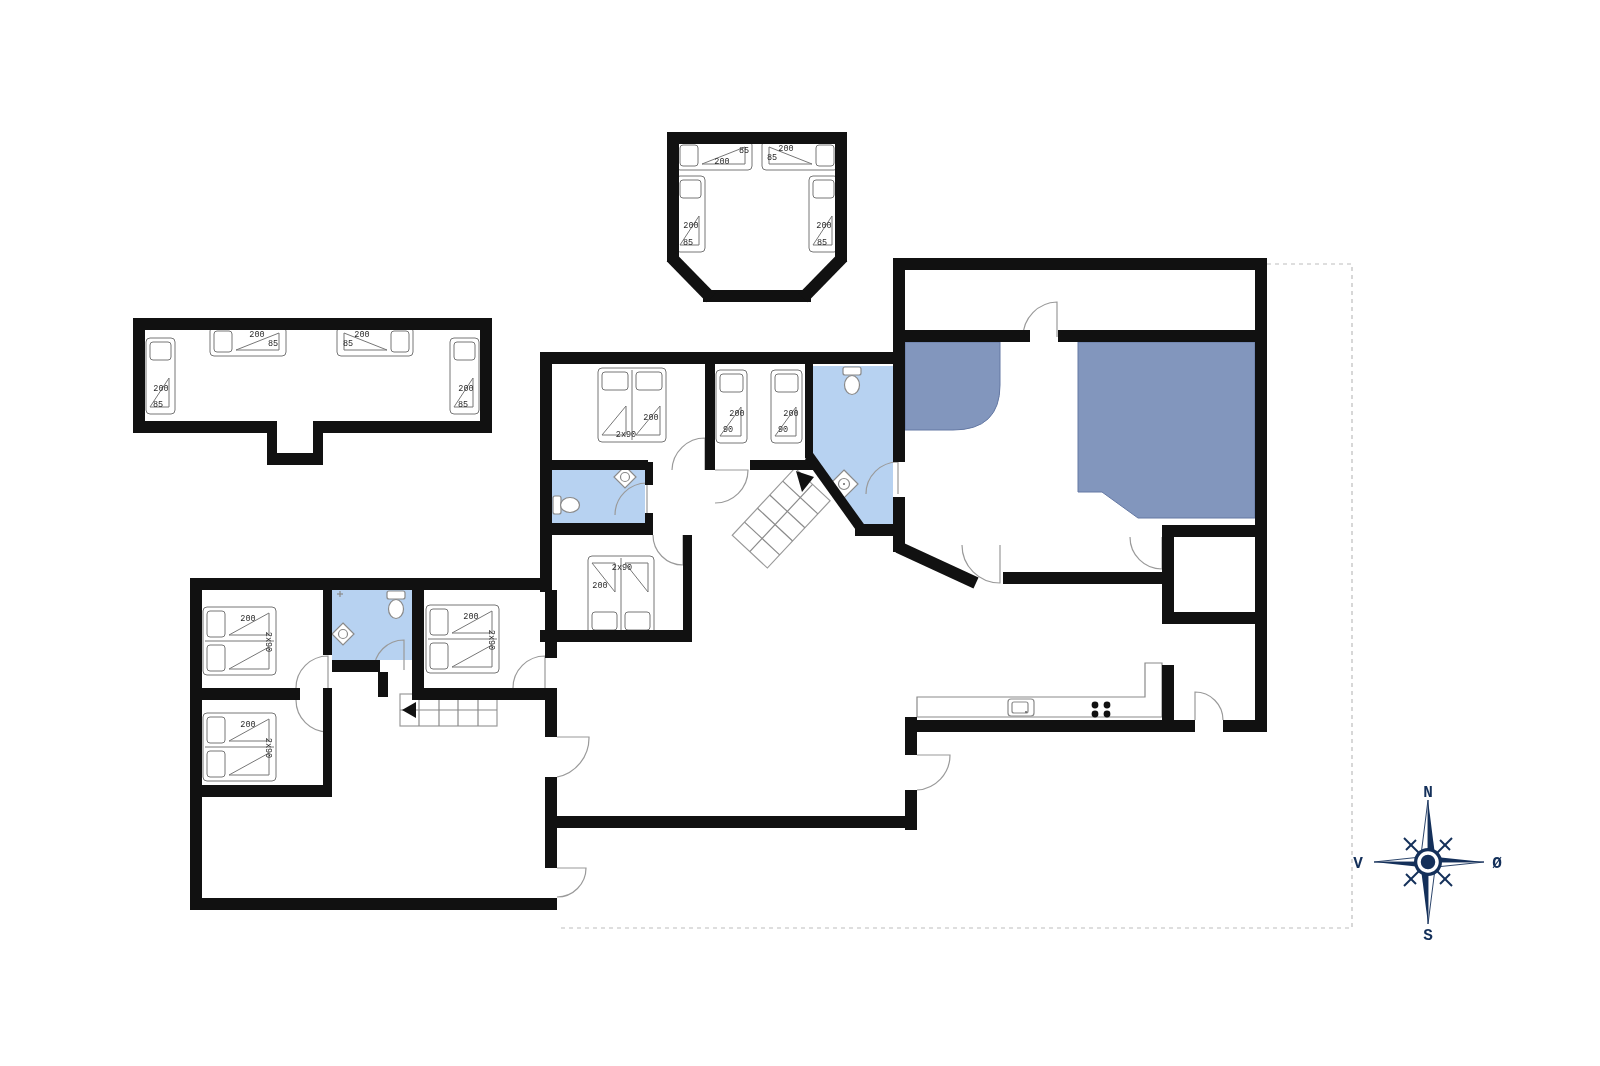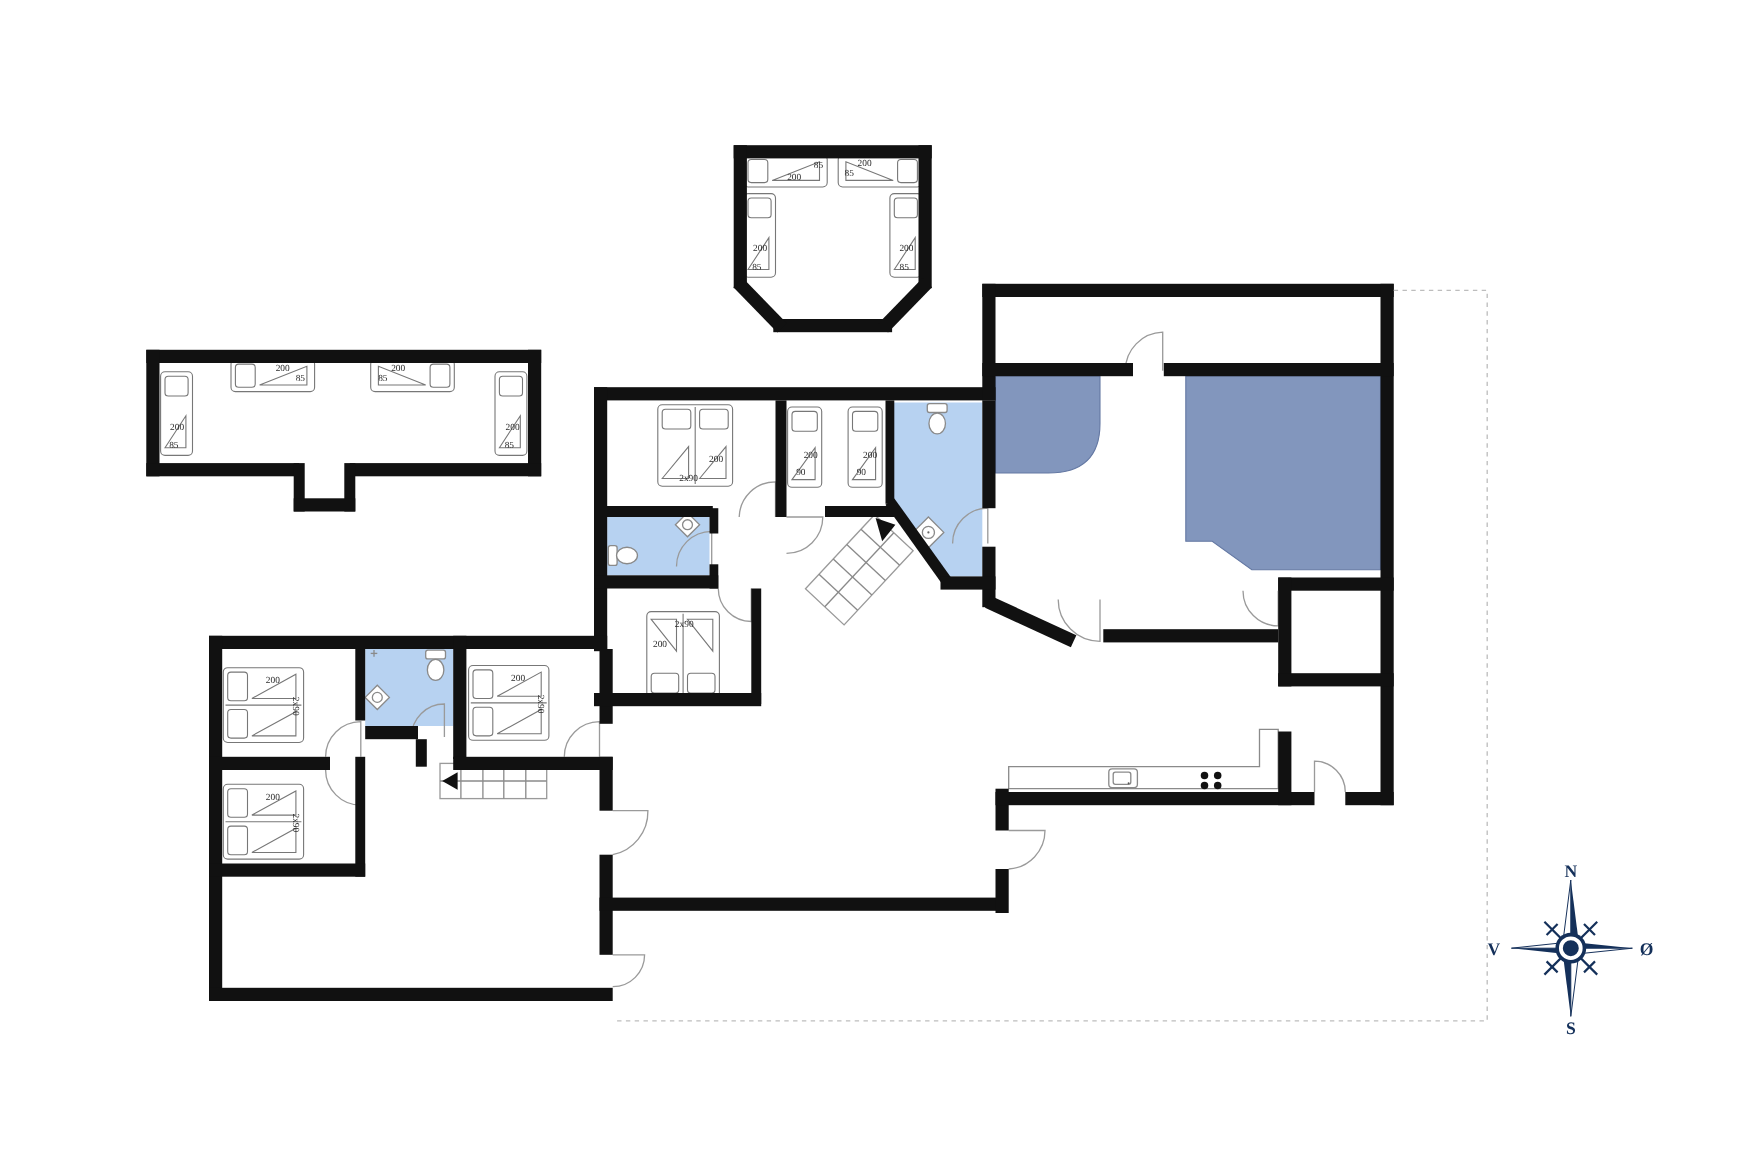"85" .stage { font-family: Liberation Serif, serif -> Liberation Mono, monospace }
